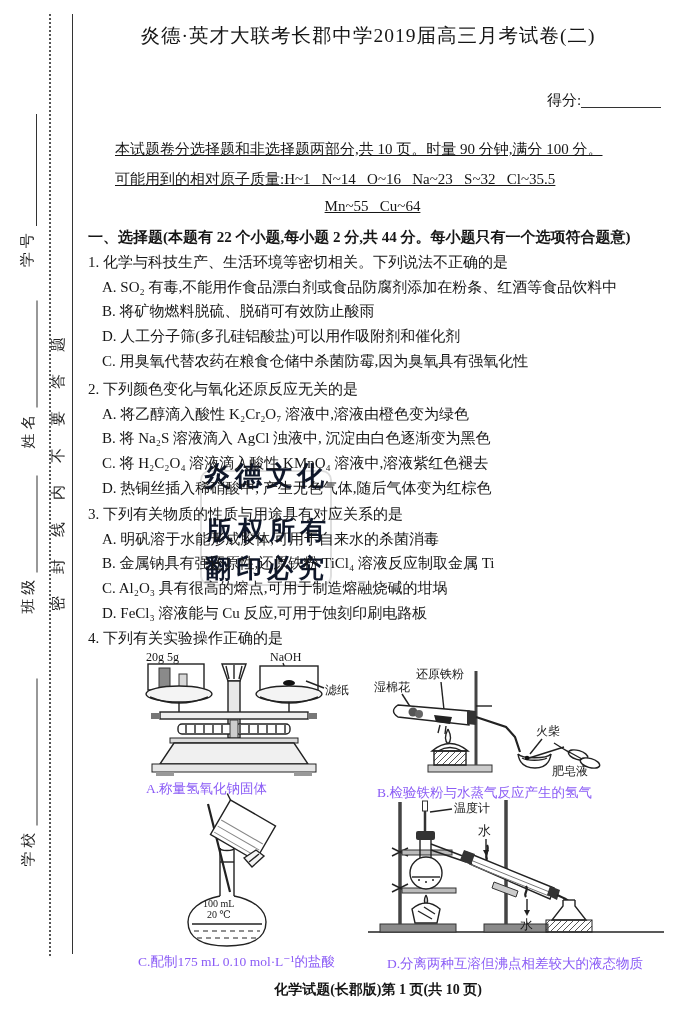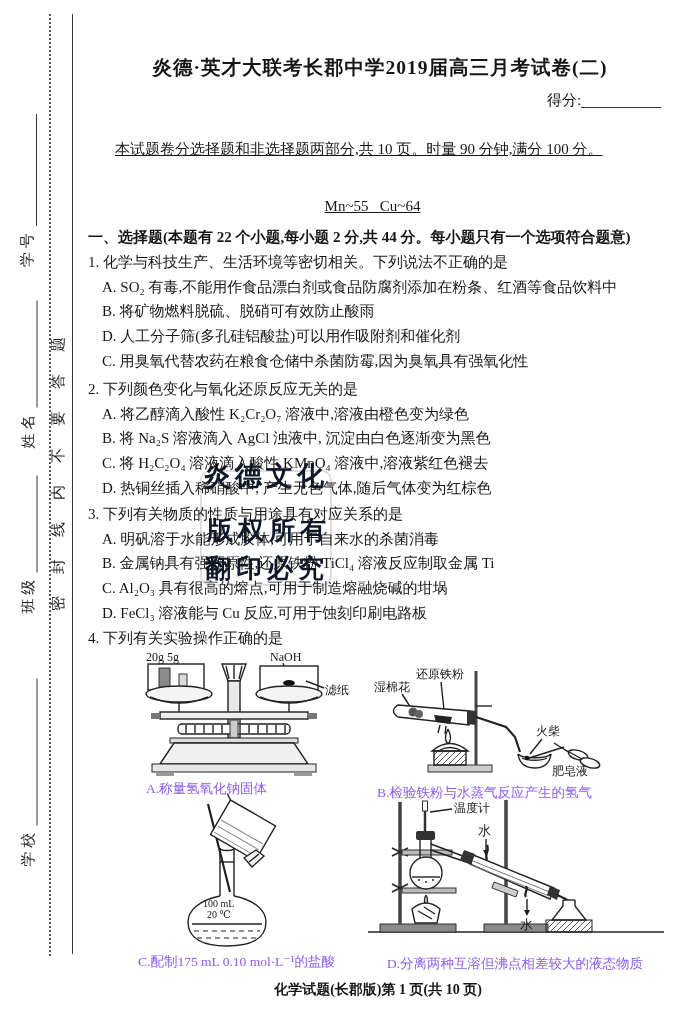"炎德·英才大联考长郡中学2019届高三月考试卷(二)" .exam-title { font-weight: bold -> normal; left: 85px -> 73px; margin-top: 32px -> none }
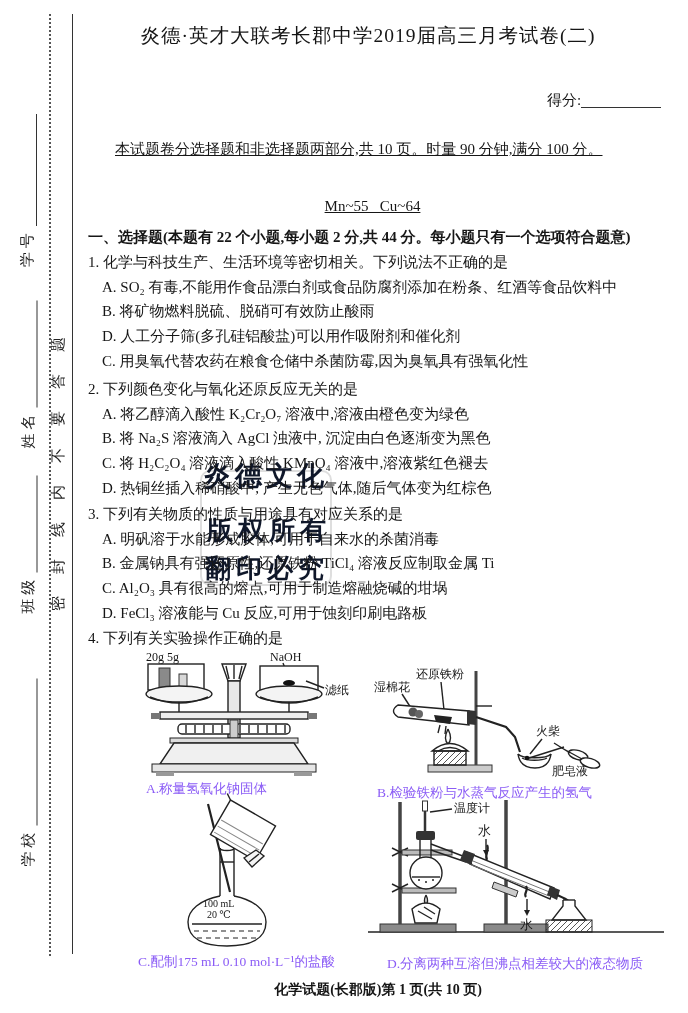"可能用到的相对原子质量:H~1 N~14 O~16 Na~23 S~32" div.abs { html: none -> <div>可能用到的相对原子质量:H~1 N~14 O~16 Na~23 S~32 Cl~35.5</div> }
